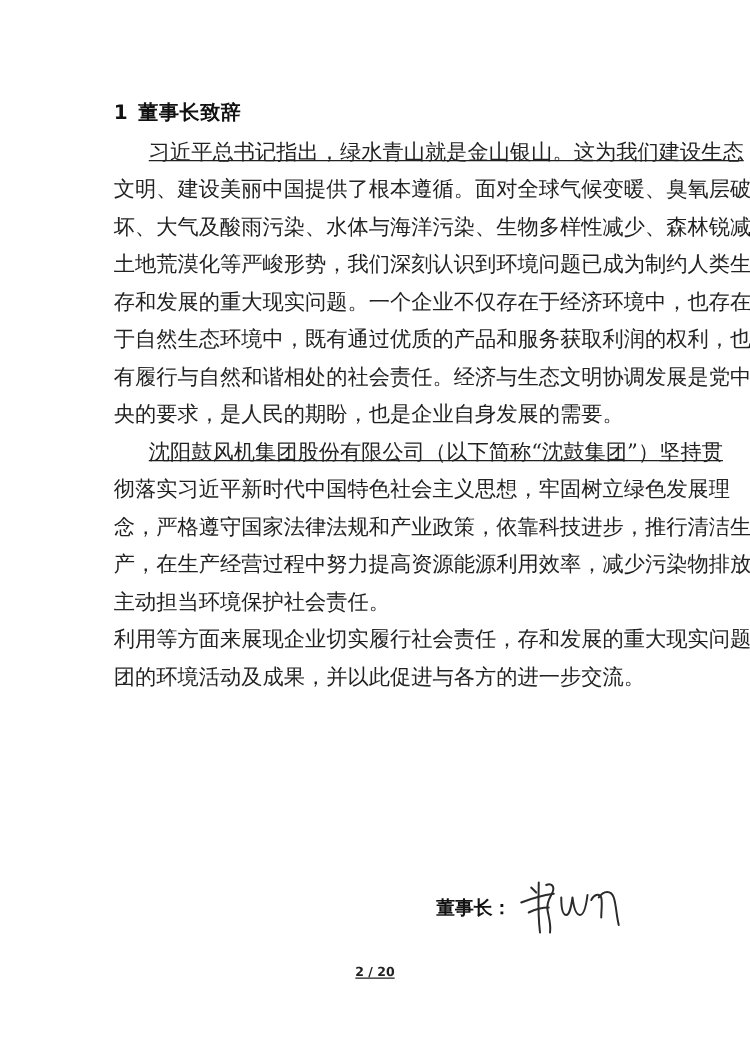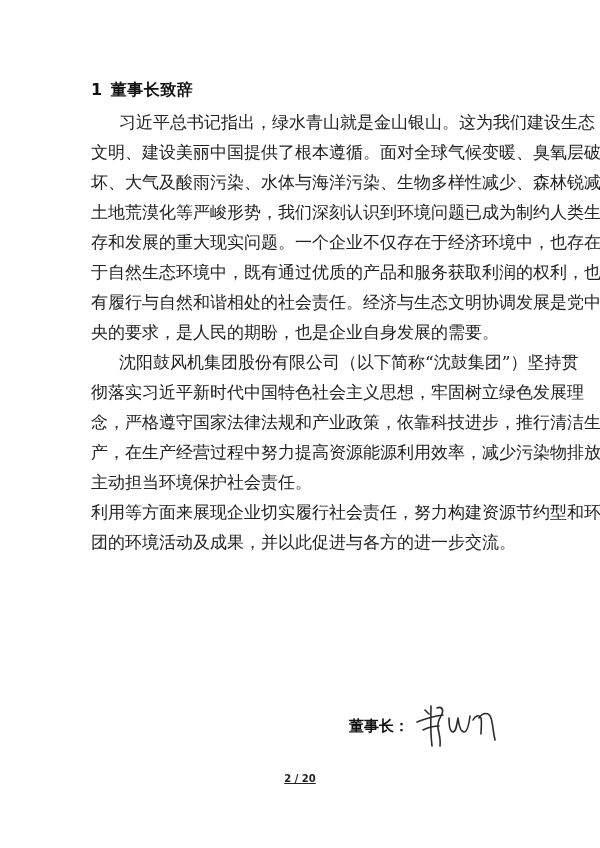"习近平总书记指出，绿水青山就是金山银山。这为我们建设生态" .line.indent { text-decoration: none -> underline }
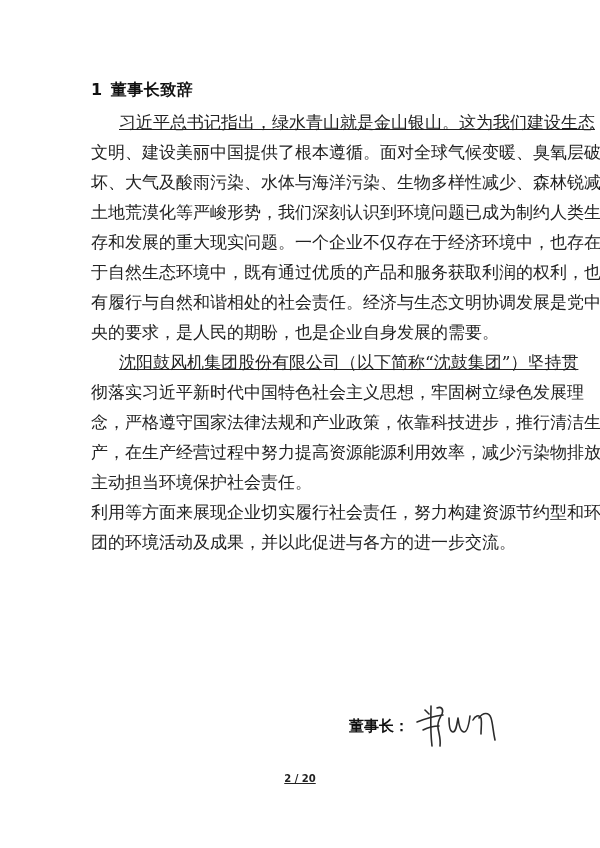"利用等方面来展现企业切实履行社会责任，努力构建资源节约型和环" div.line { text: 努力构建资源节约型和环 -> 存和发展的重大现实问题 }
